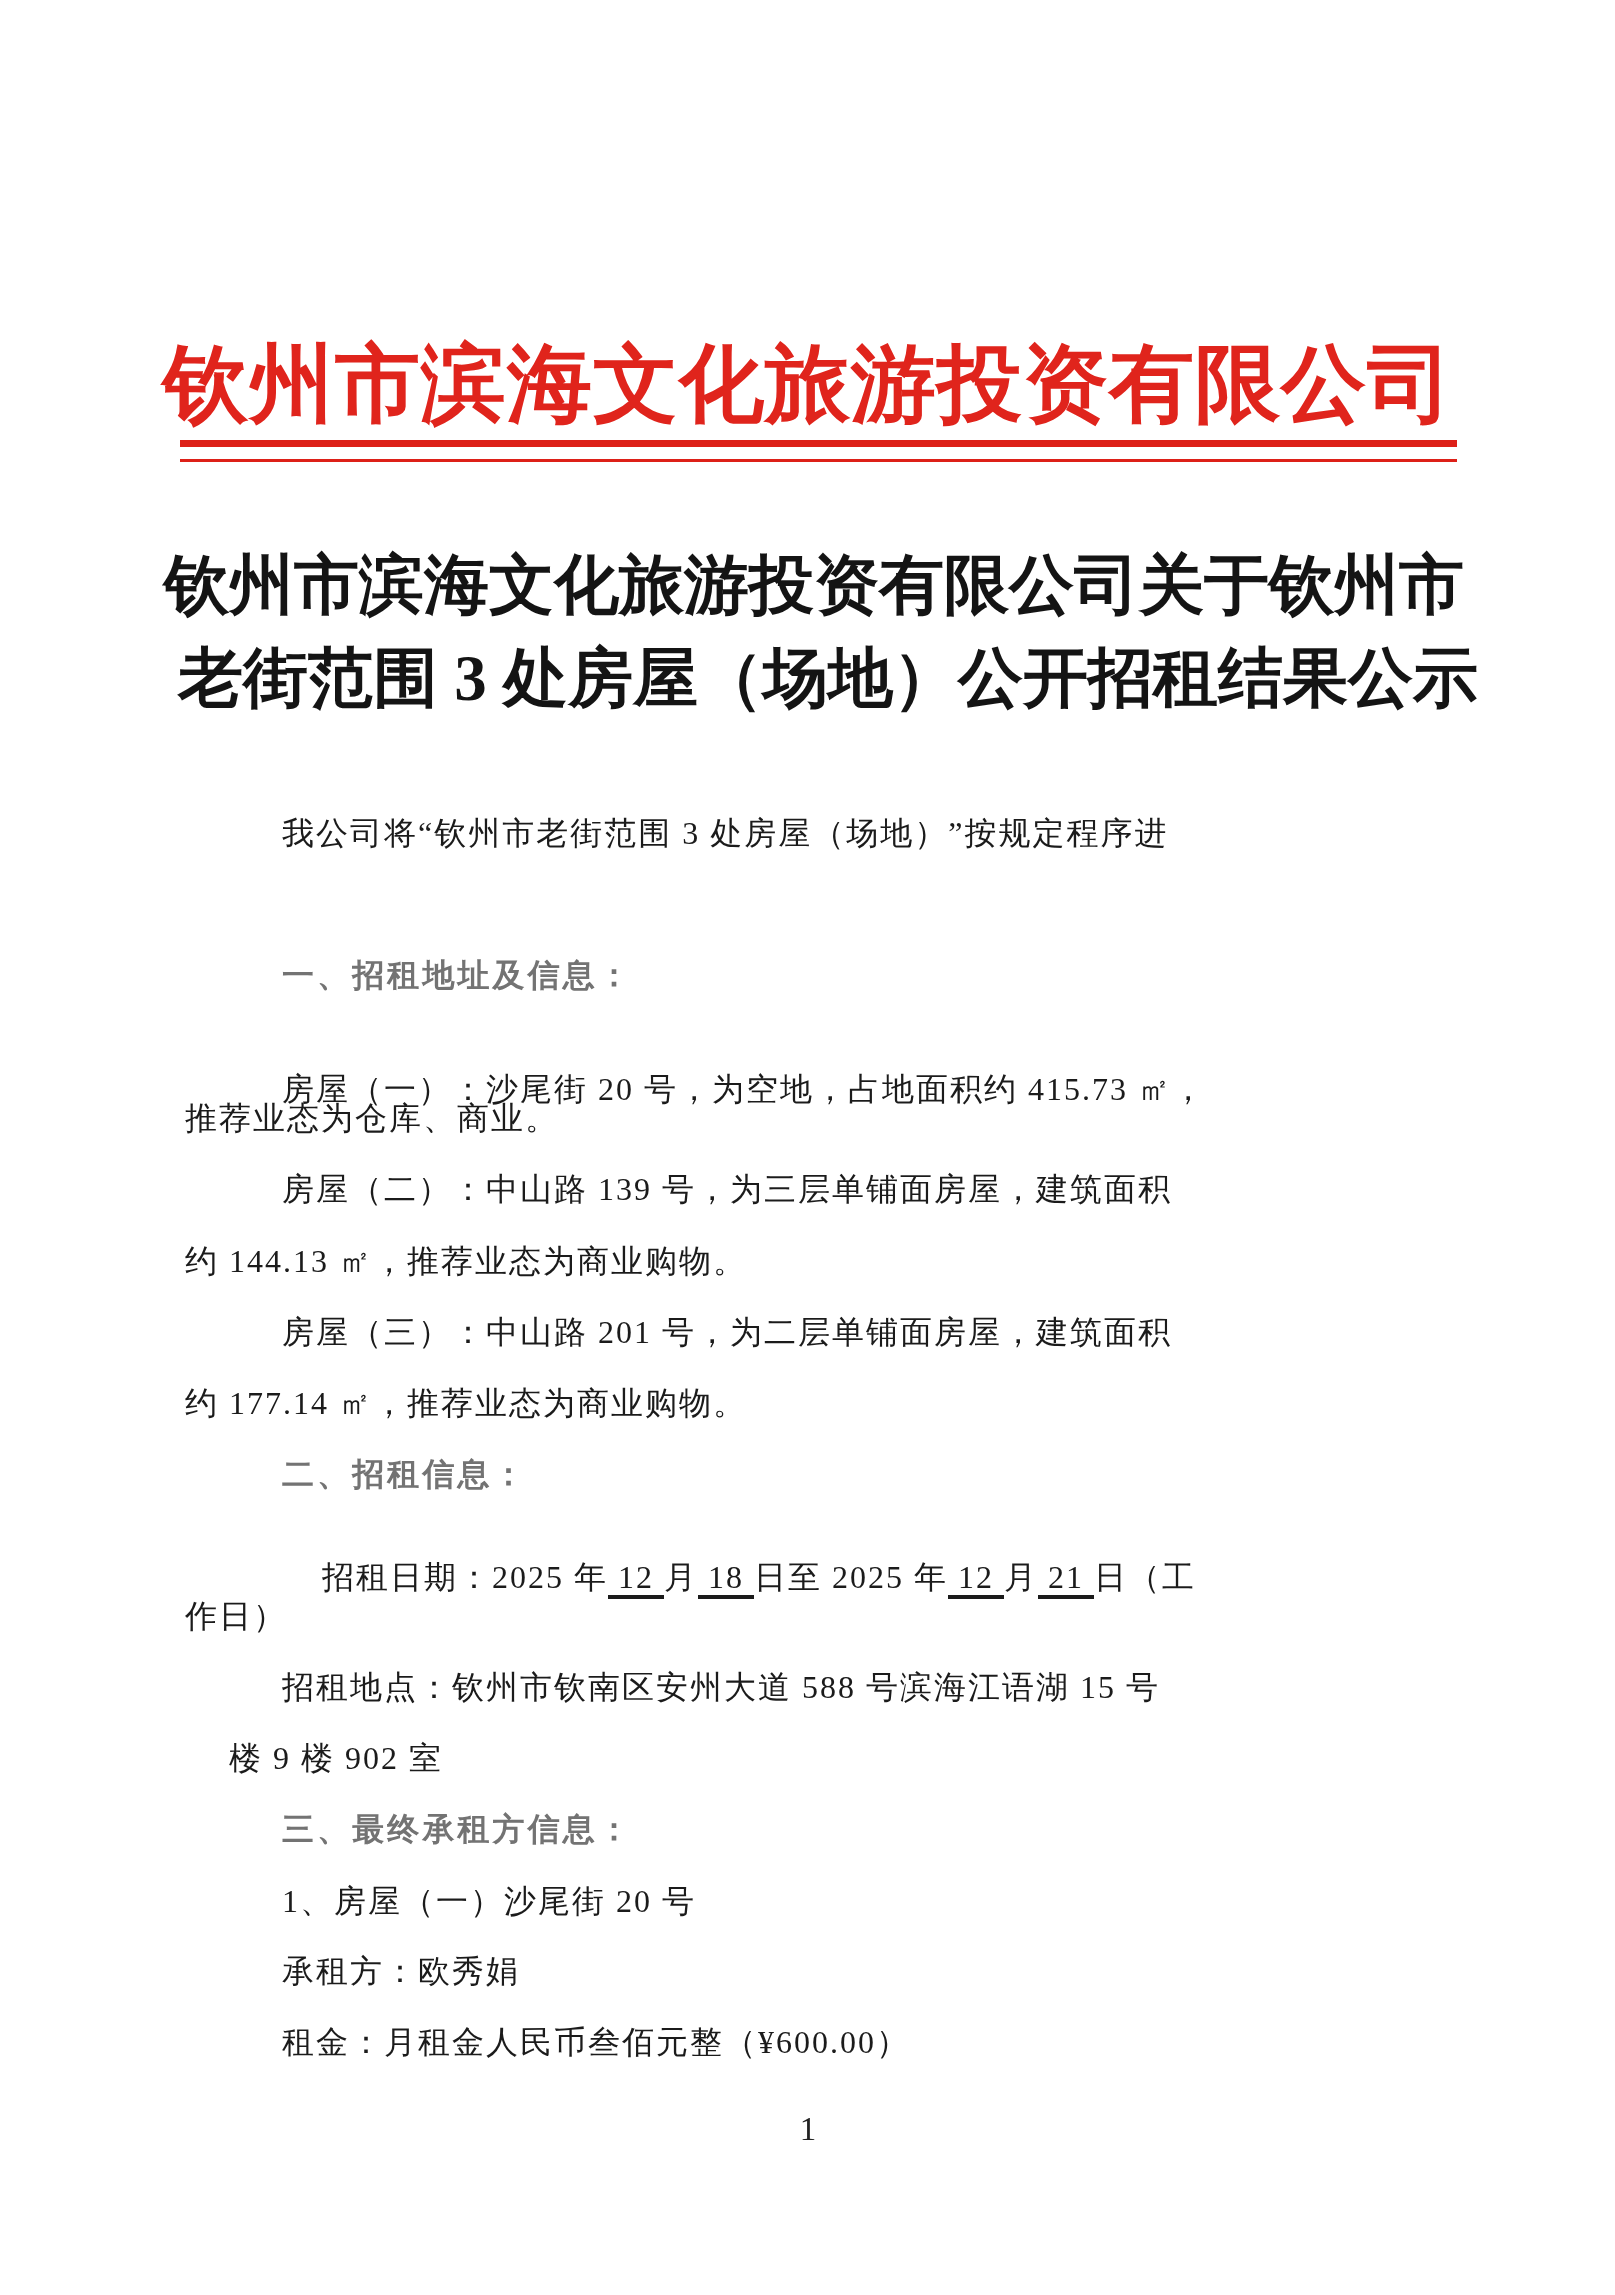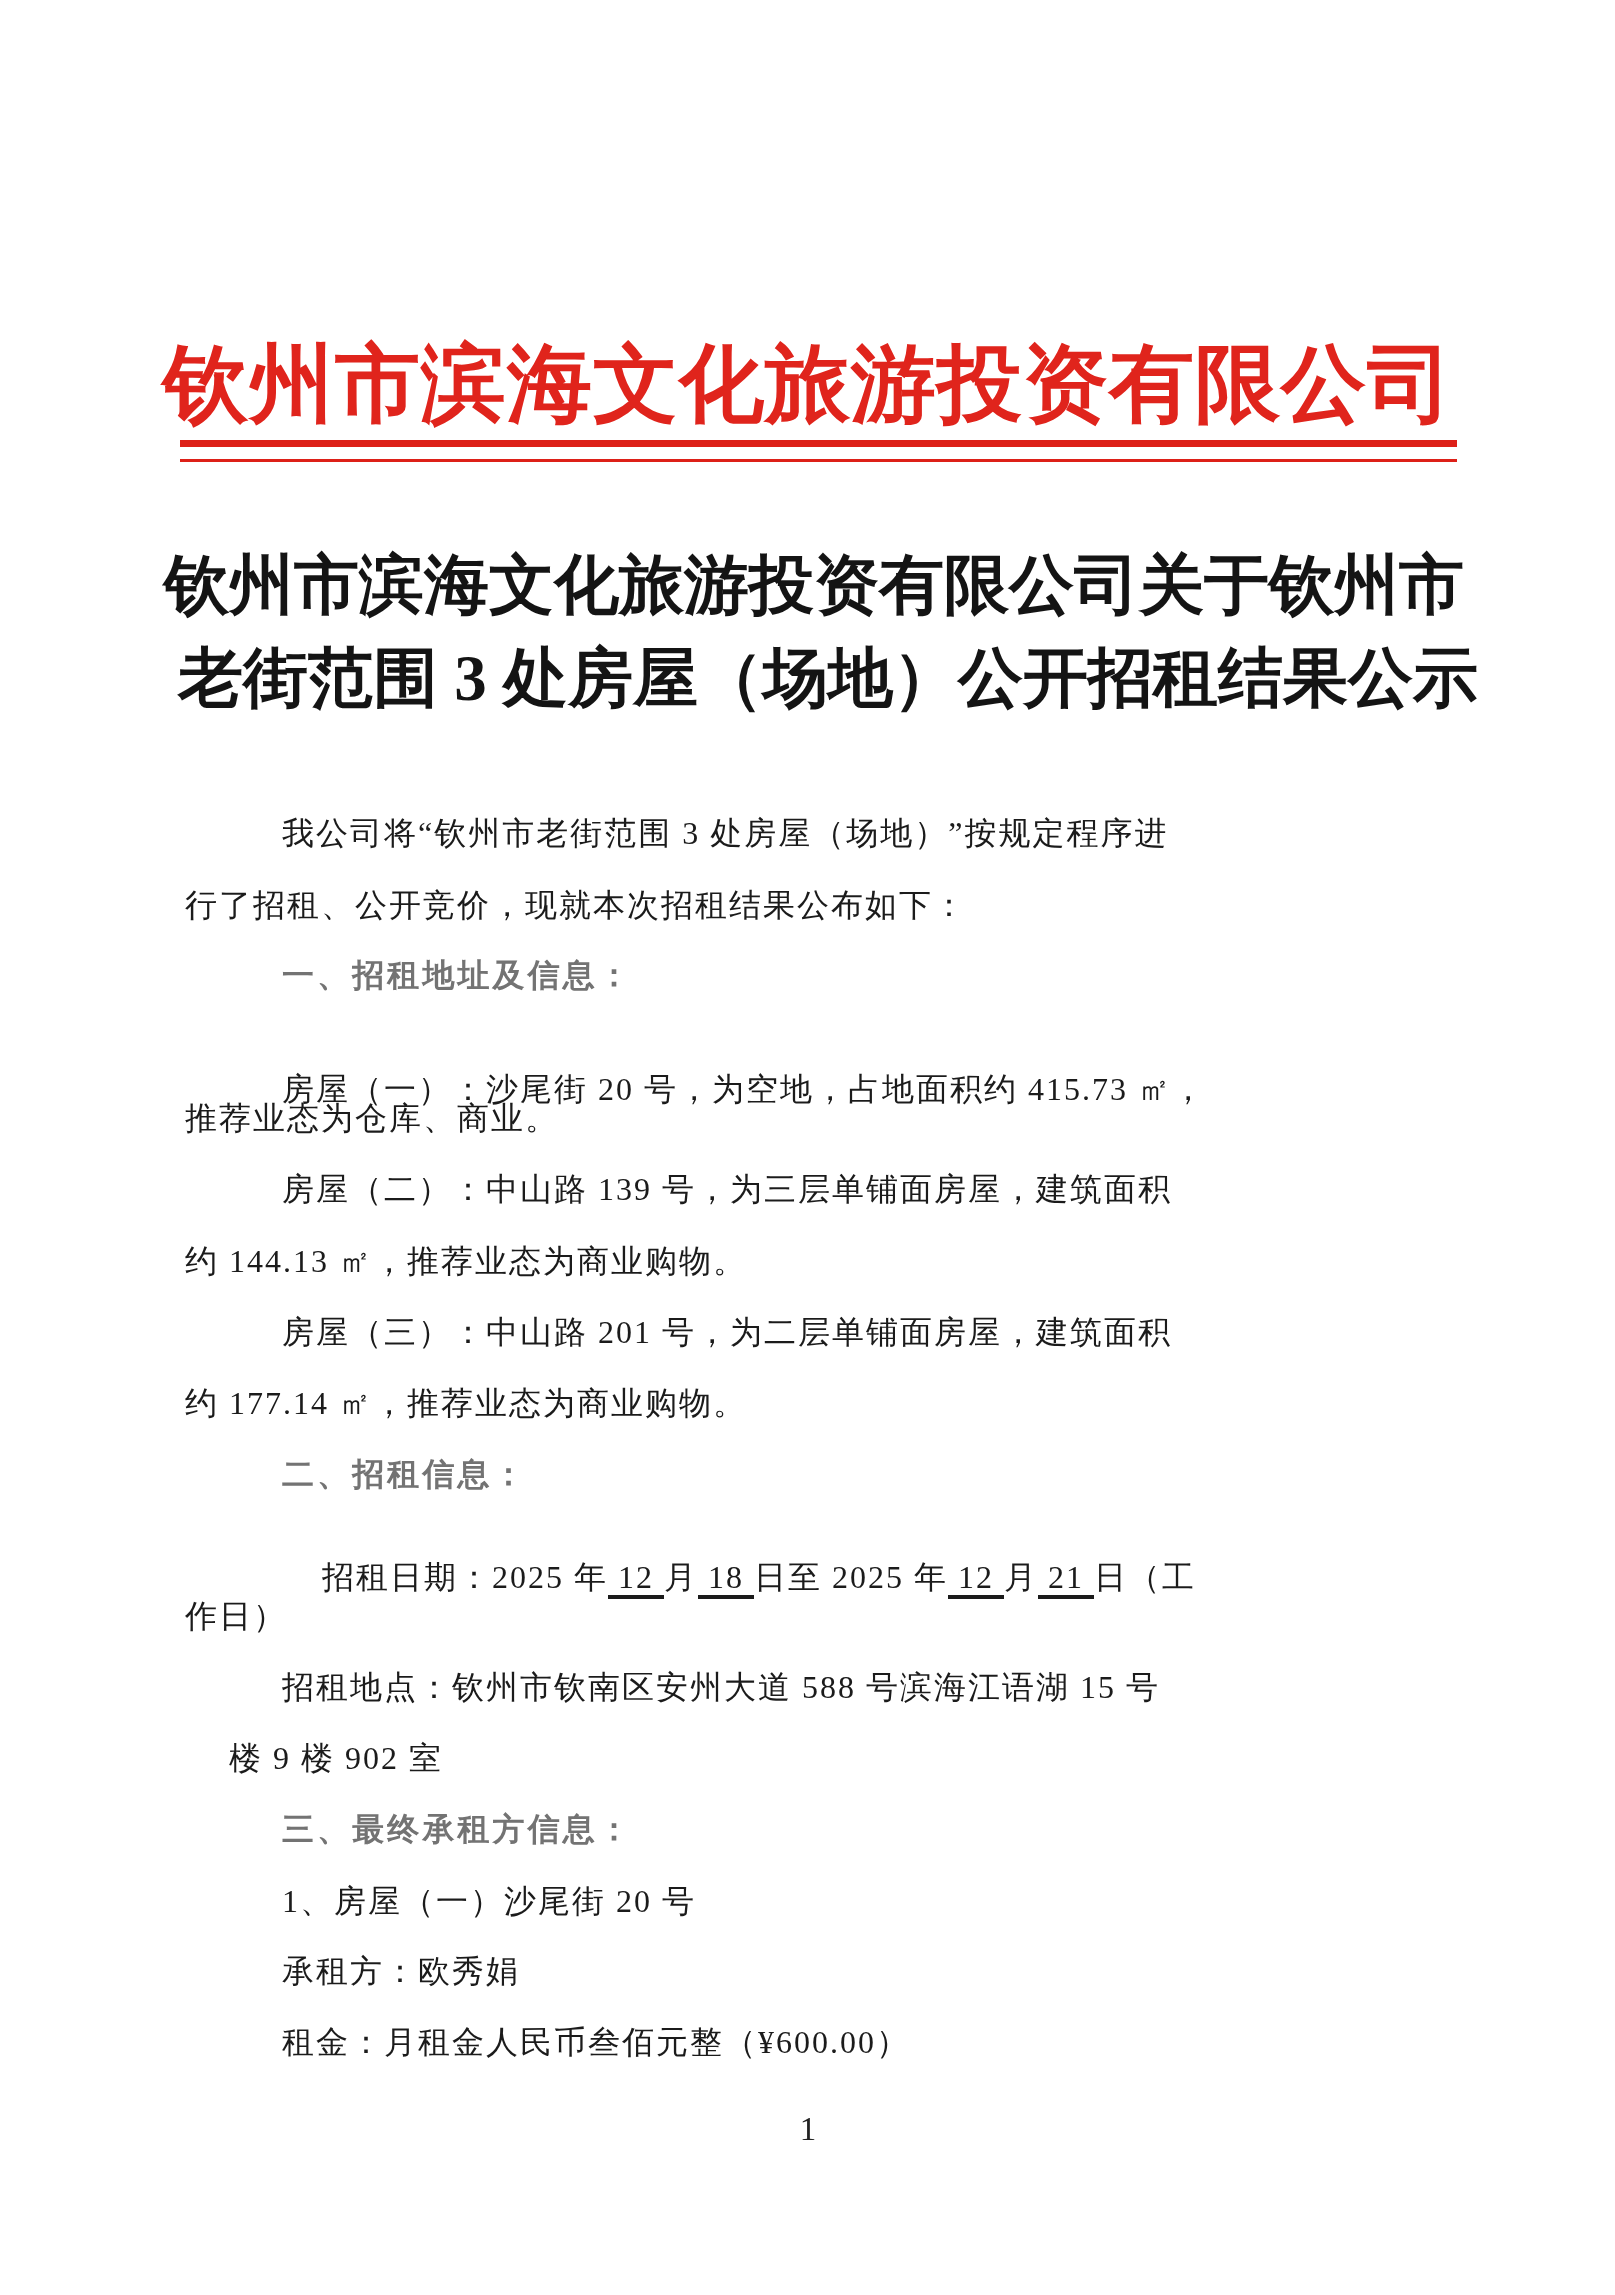"行了招租、公开竞价，现就本次招租结果公布如下：" div.line { html: <div>行了招租、公开竞价，现就本次招租结果公布如下：</div> -> none }
